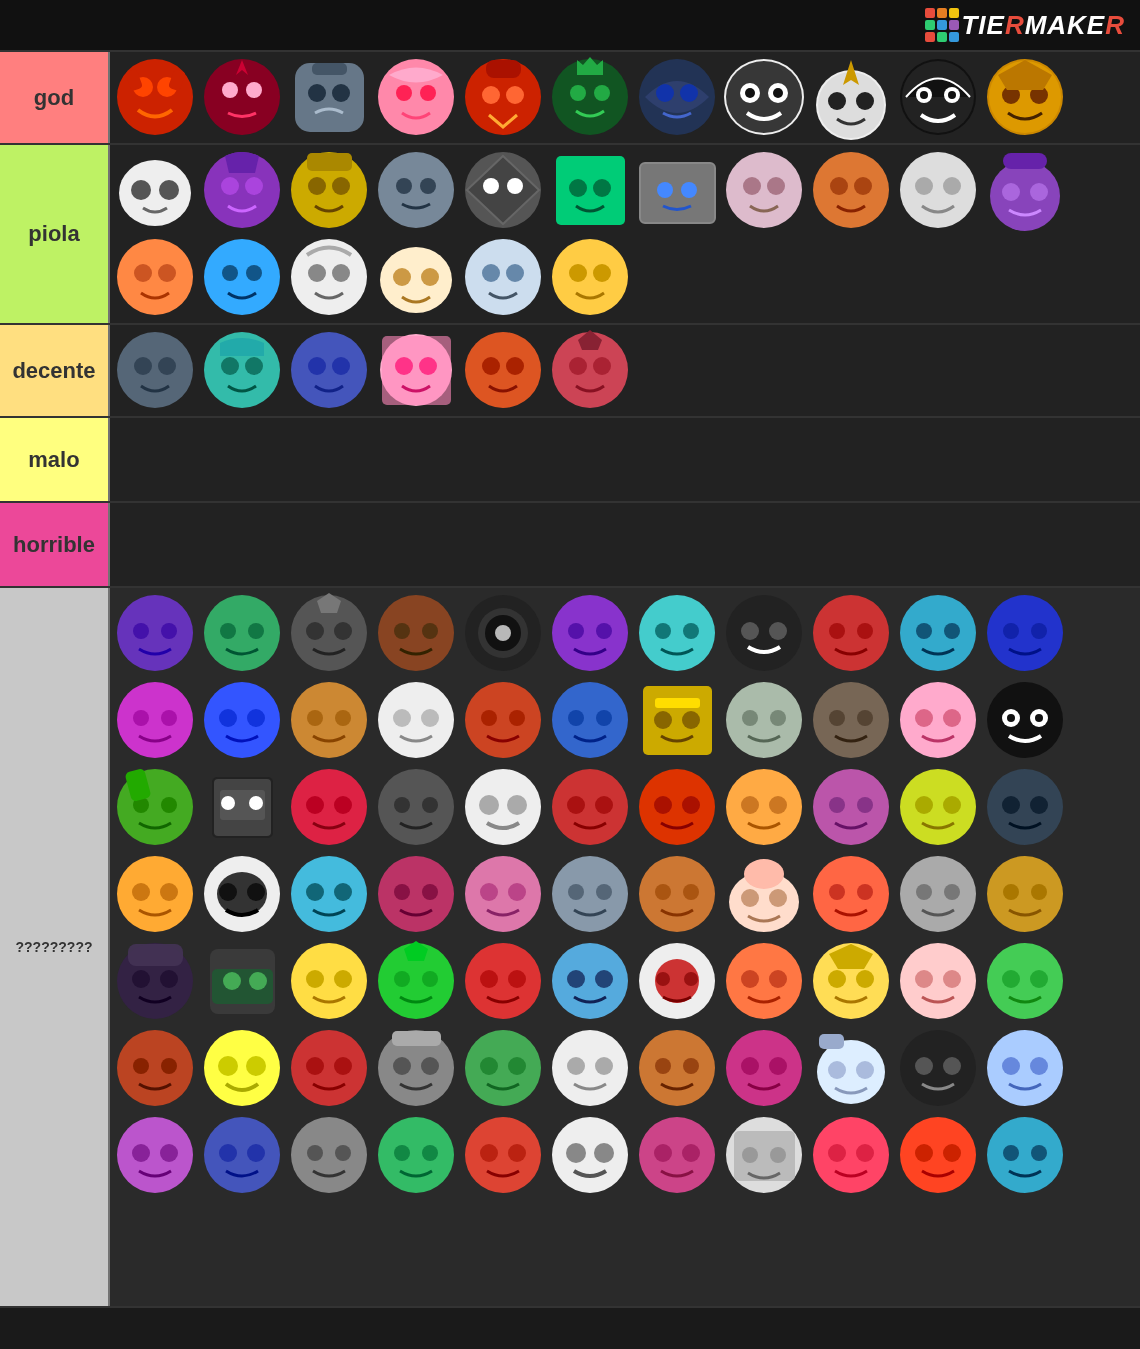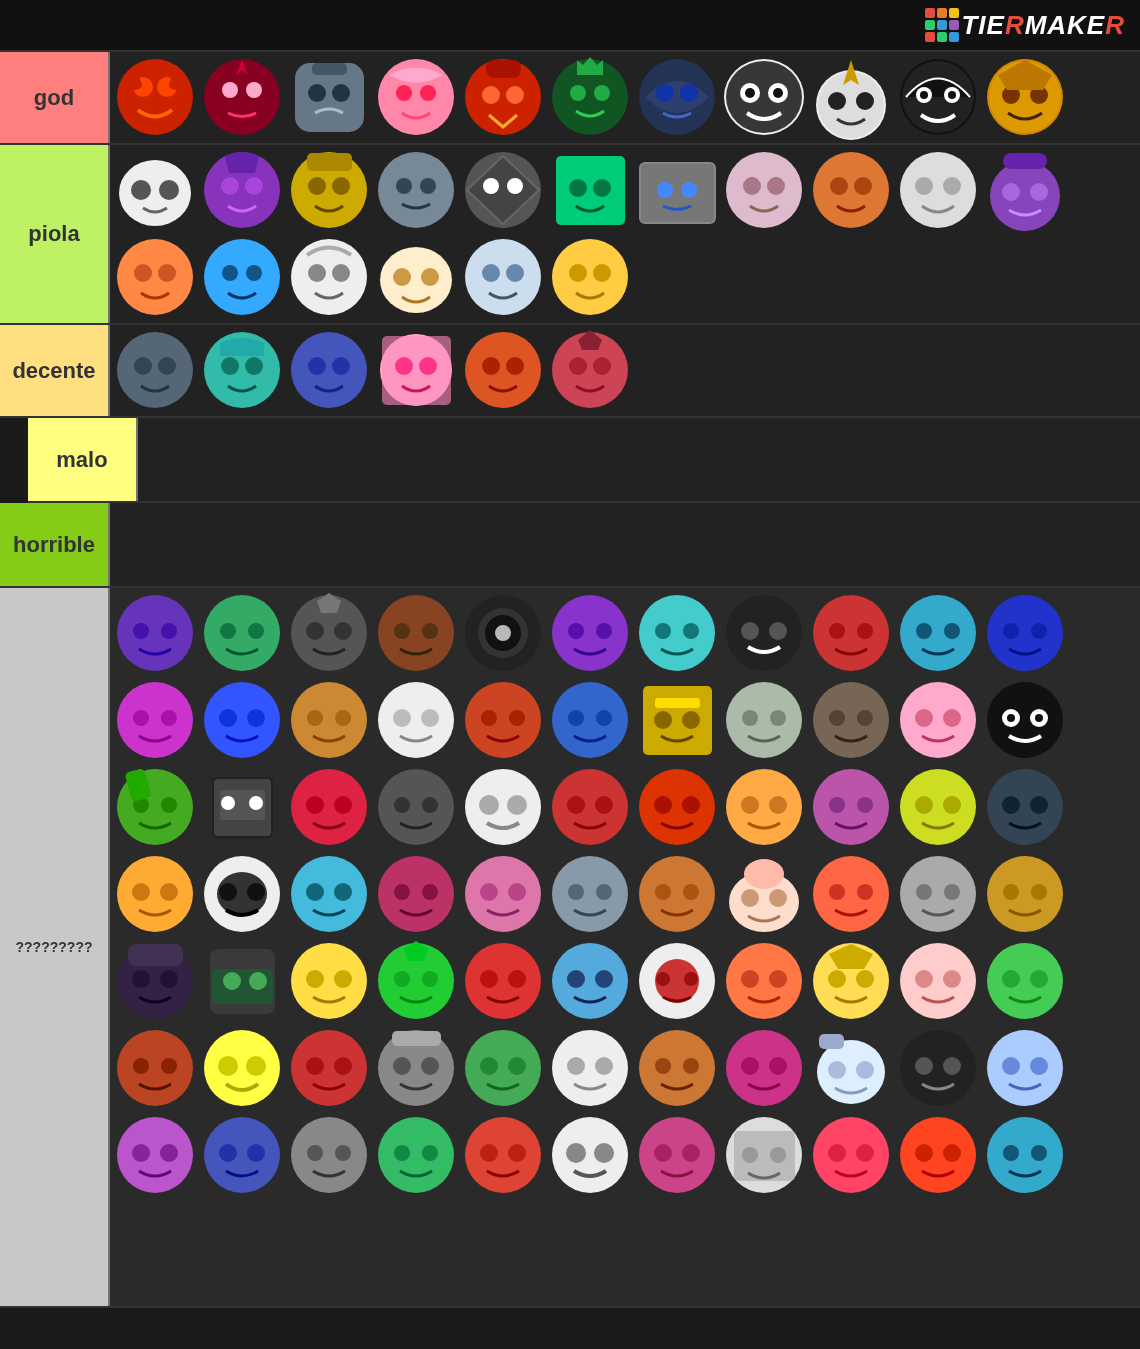"malo" div.tier-row { margin-left: 28px -> none }
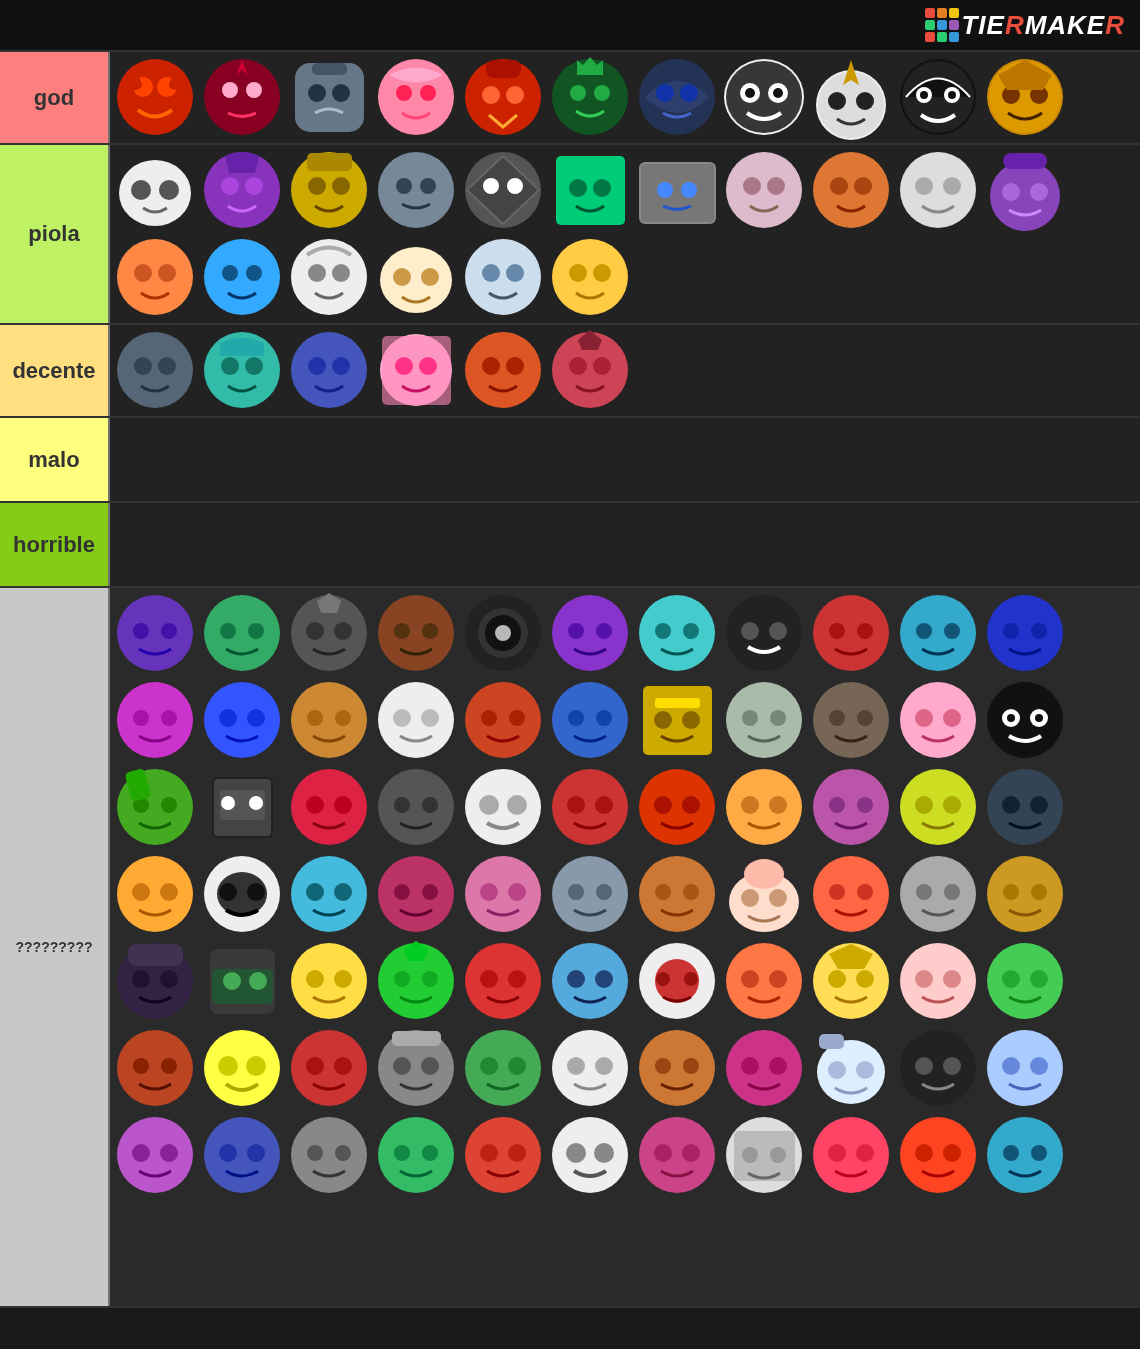"horrible" .tier-horrible { background-color: #84cc16 -> #ec4899 }
